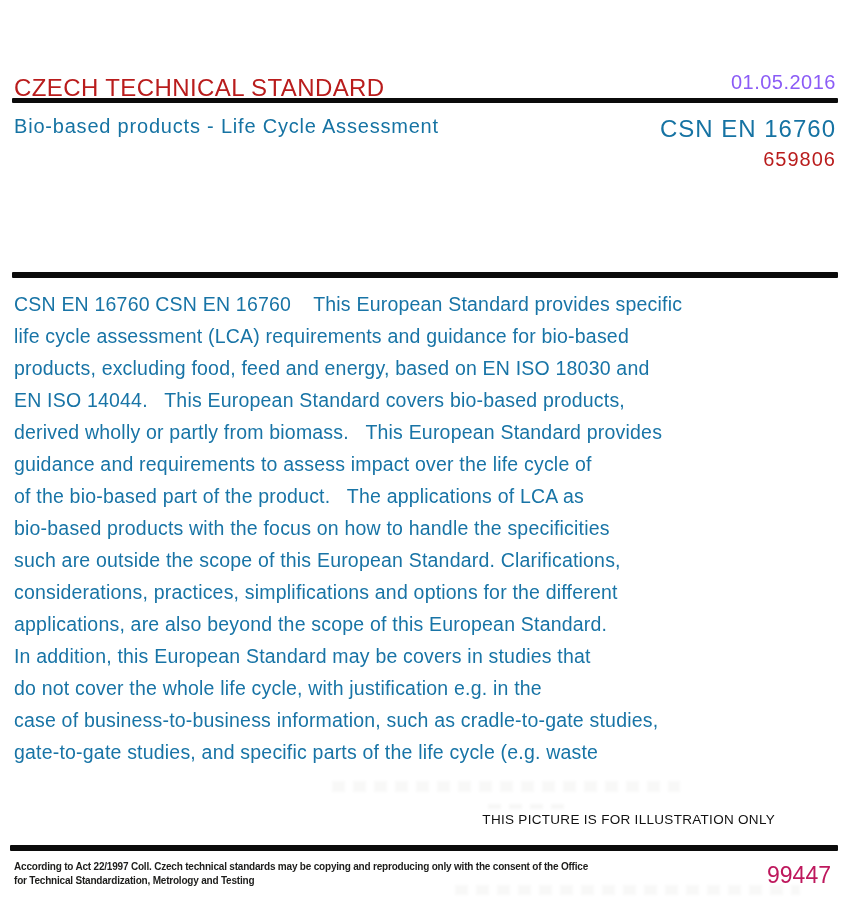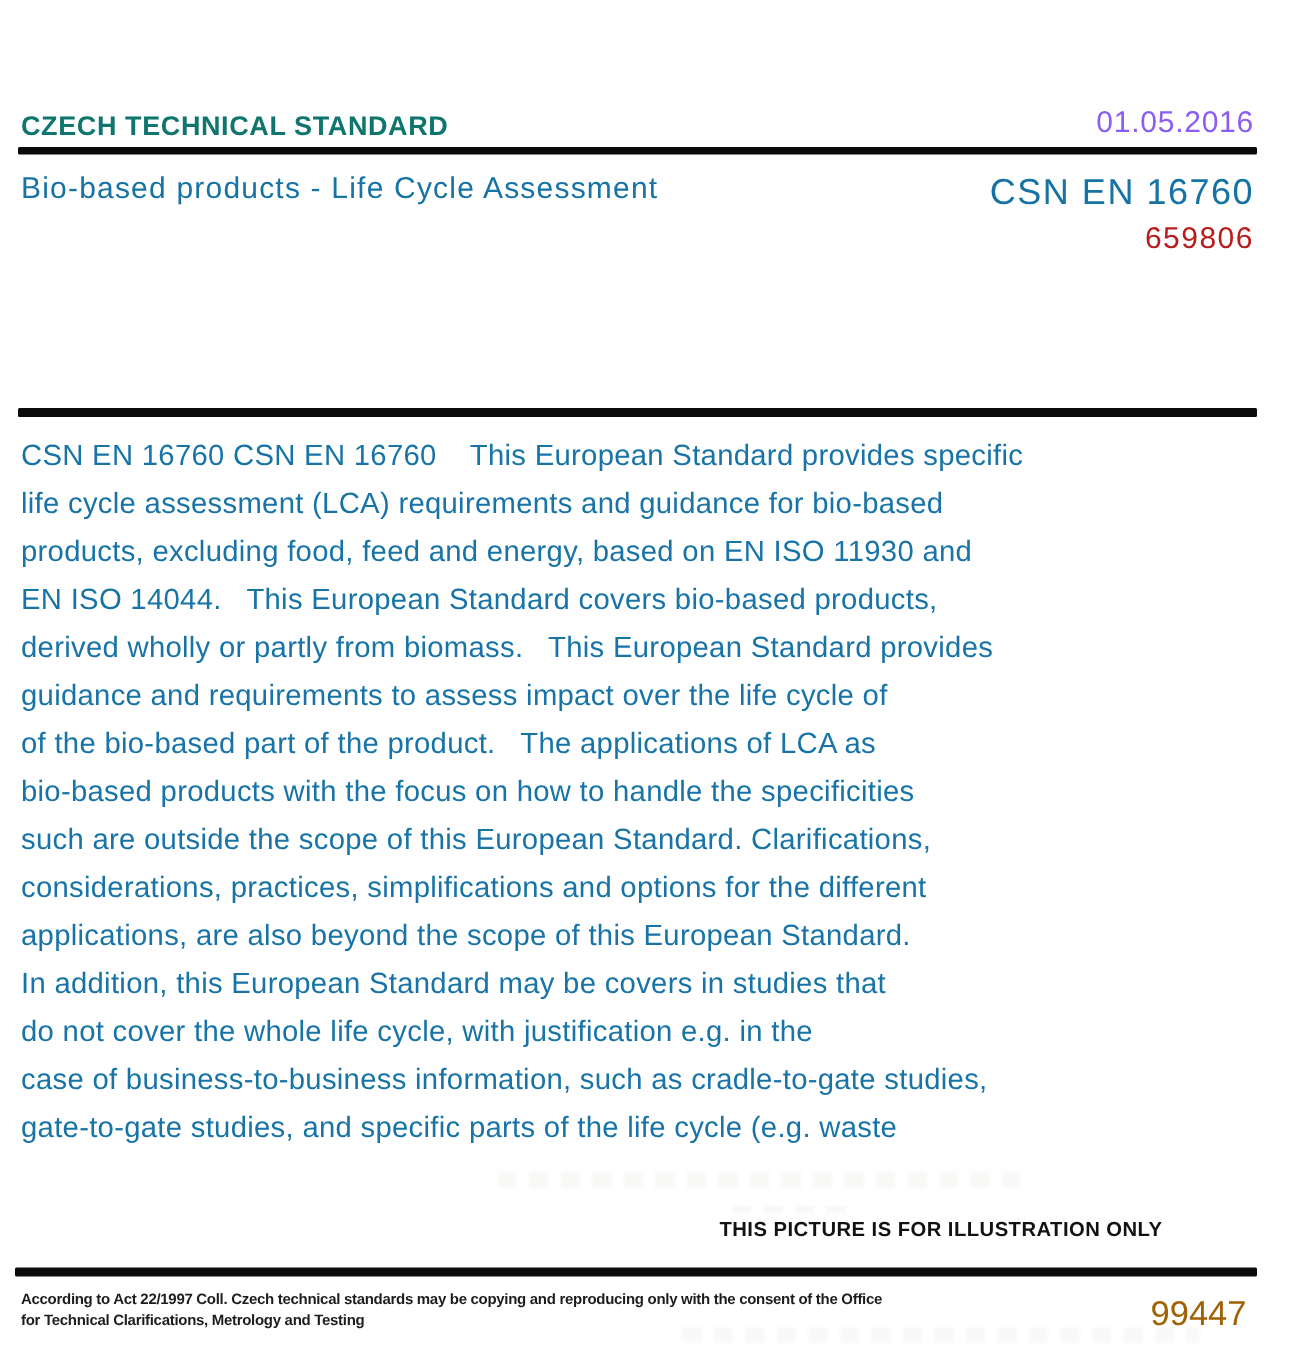"CZECH TECHNICAL STANDARD" .header-label { color: #0f766e -> #b91c1c; font-size: 18px -> 24px; font-weight: bold -> normal }
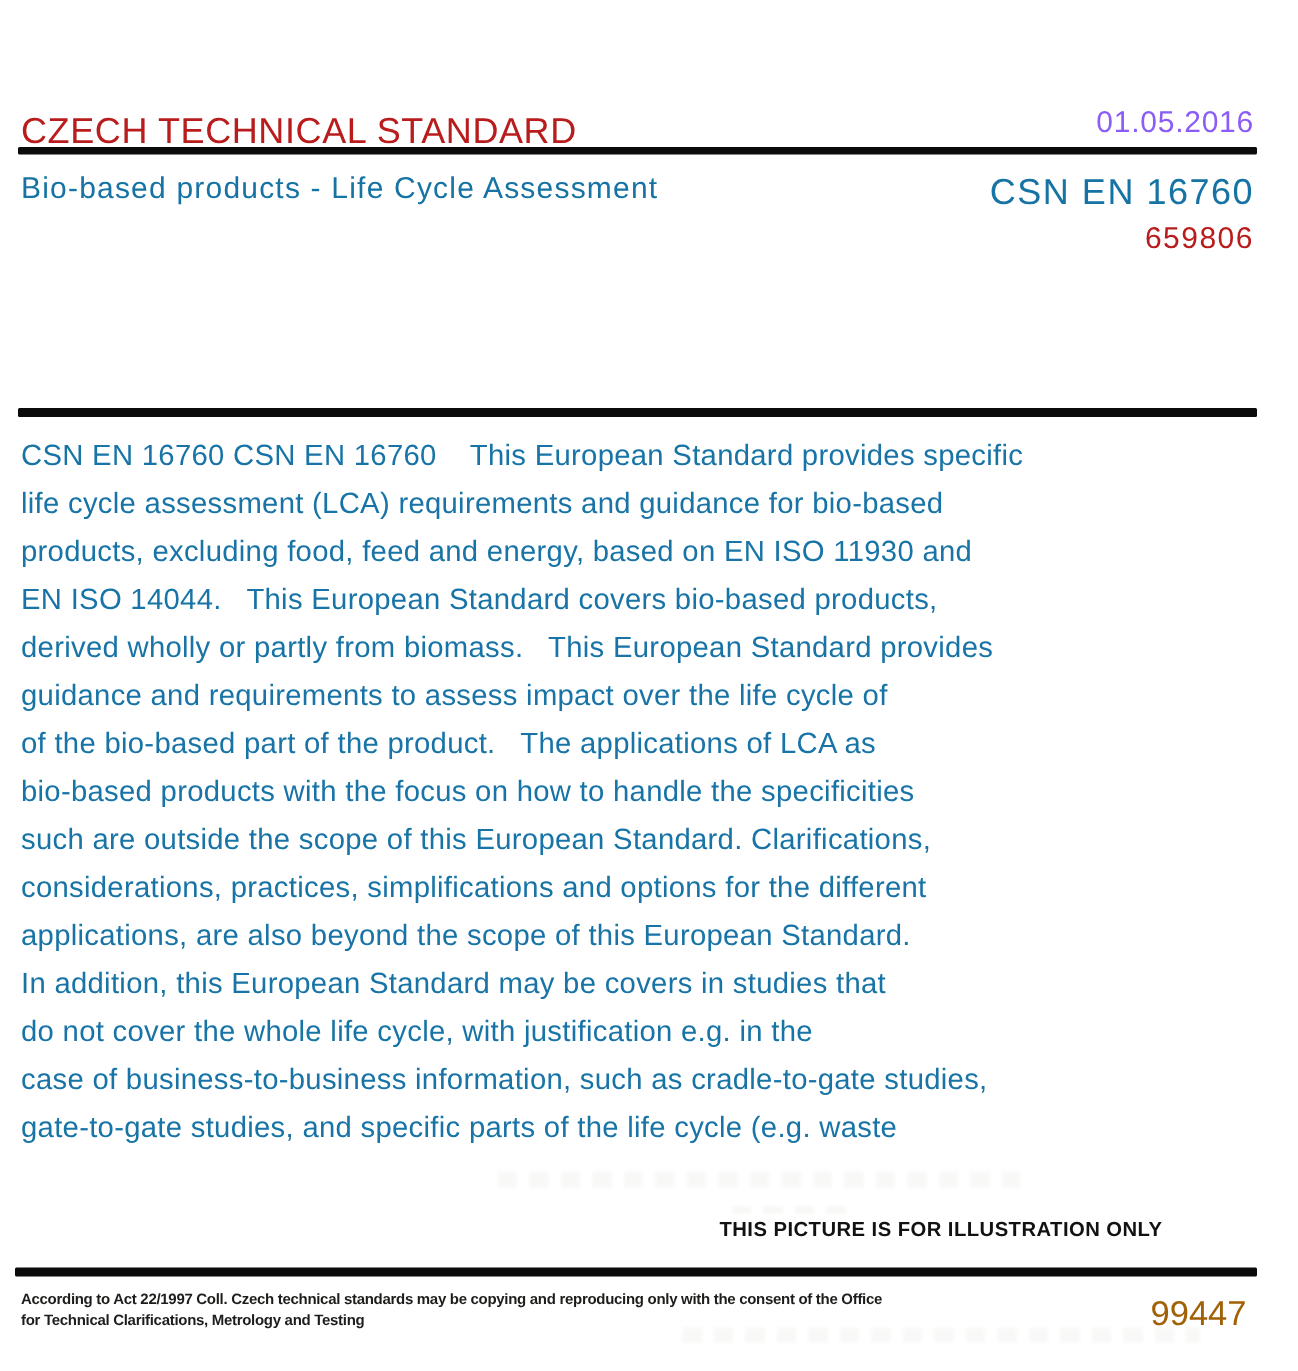"products, excluding food, feed and" div.abstract-line { text: 11930 -> 18030 }
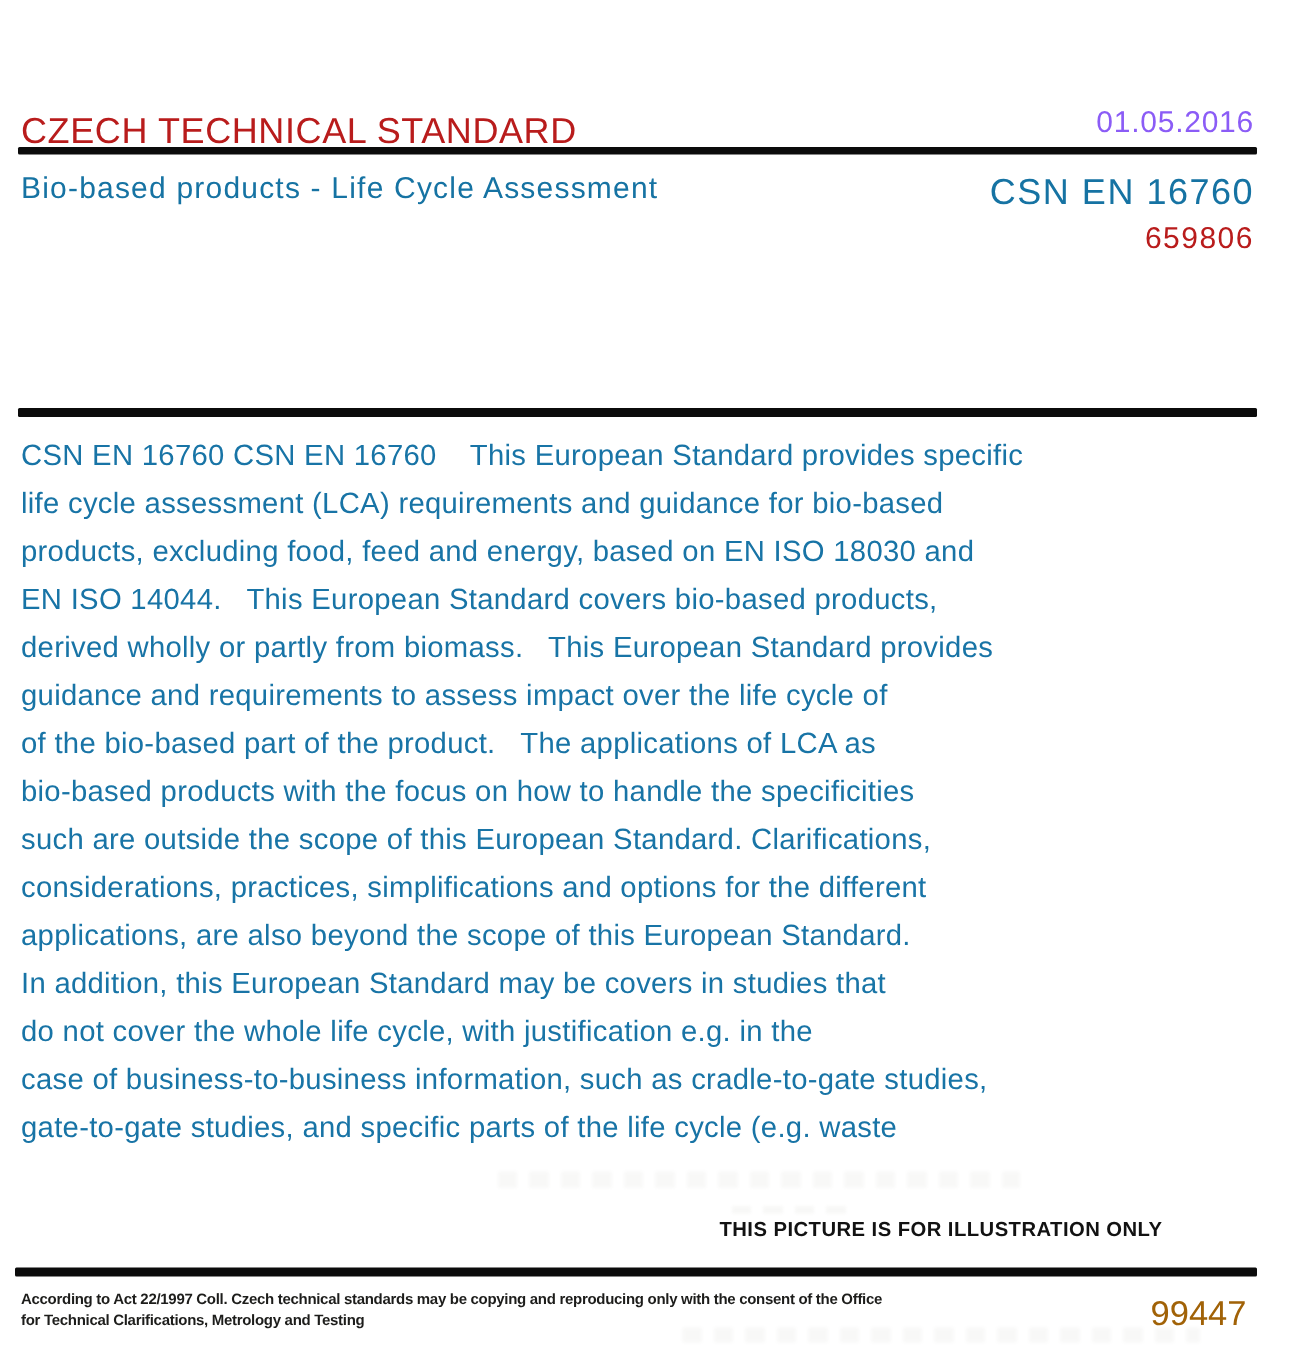"THIS PICTURE IS FOR ILLUSTRATION" .notice { font-weight: bold -> normal }
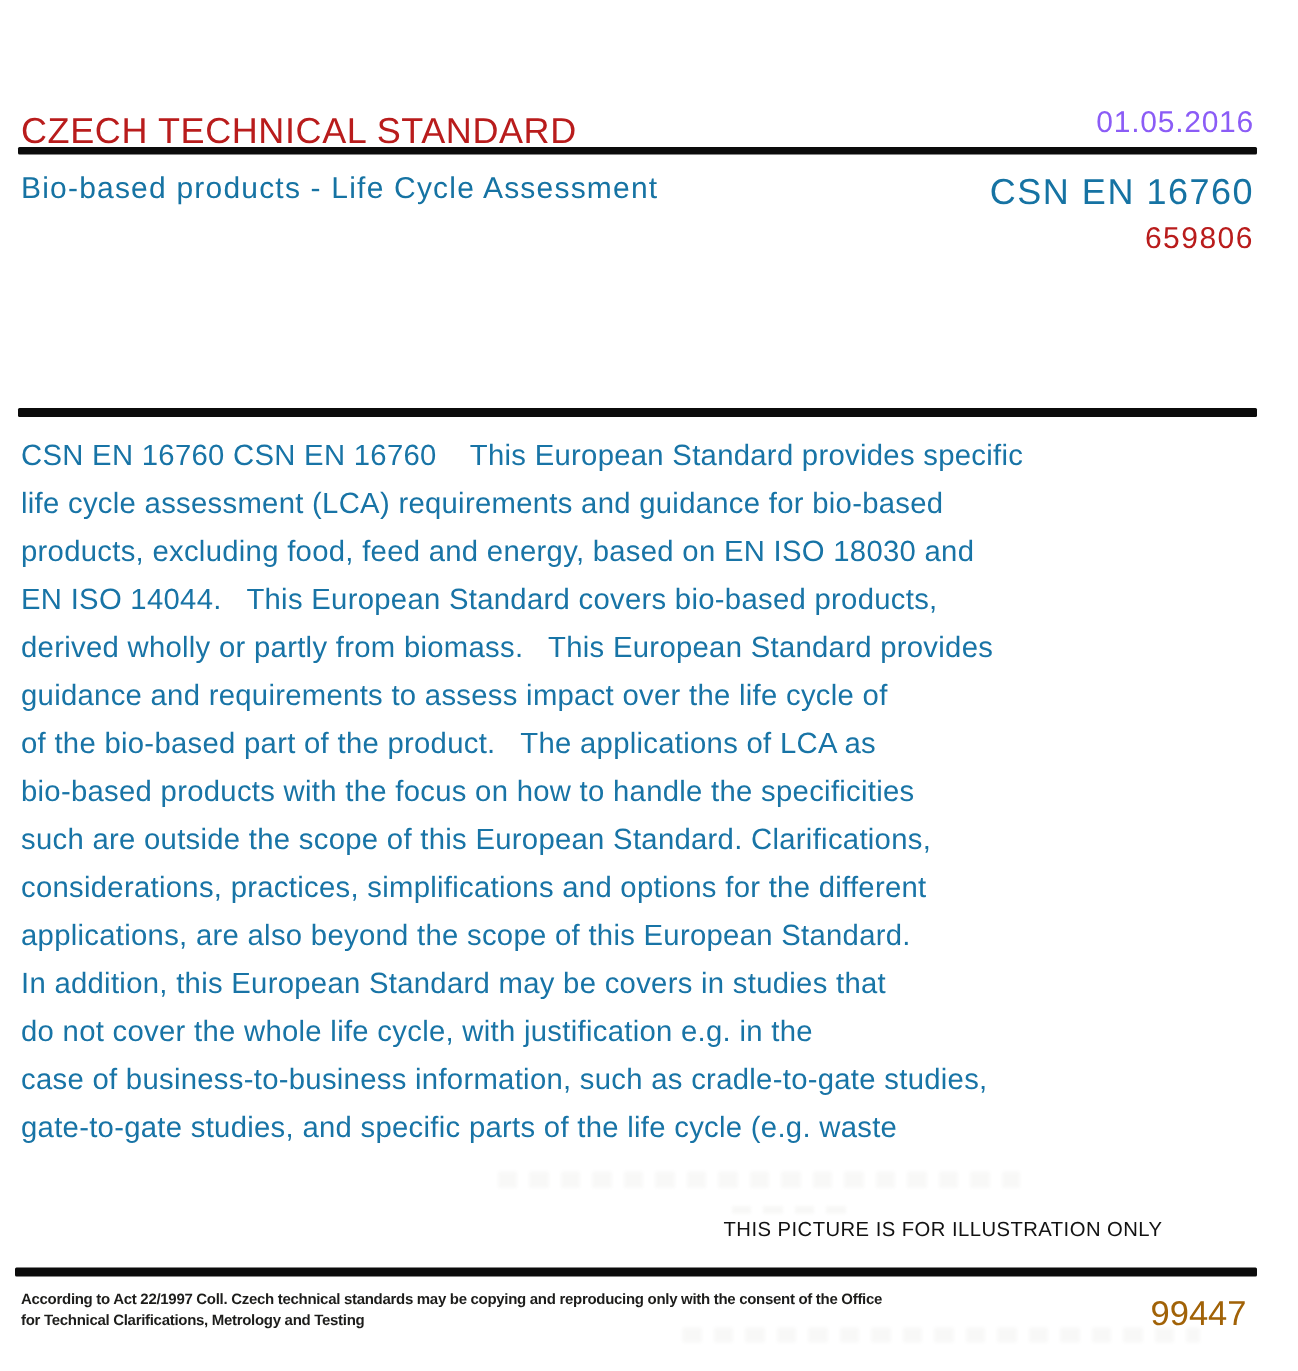"for Technical Clarifications, Metrology" div { text: Clarifications -> Standardization }
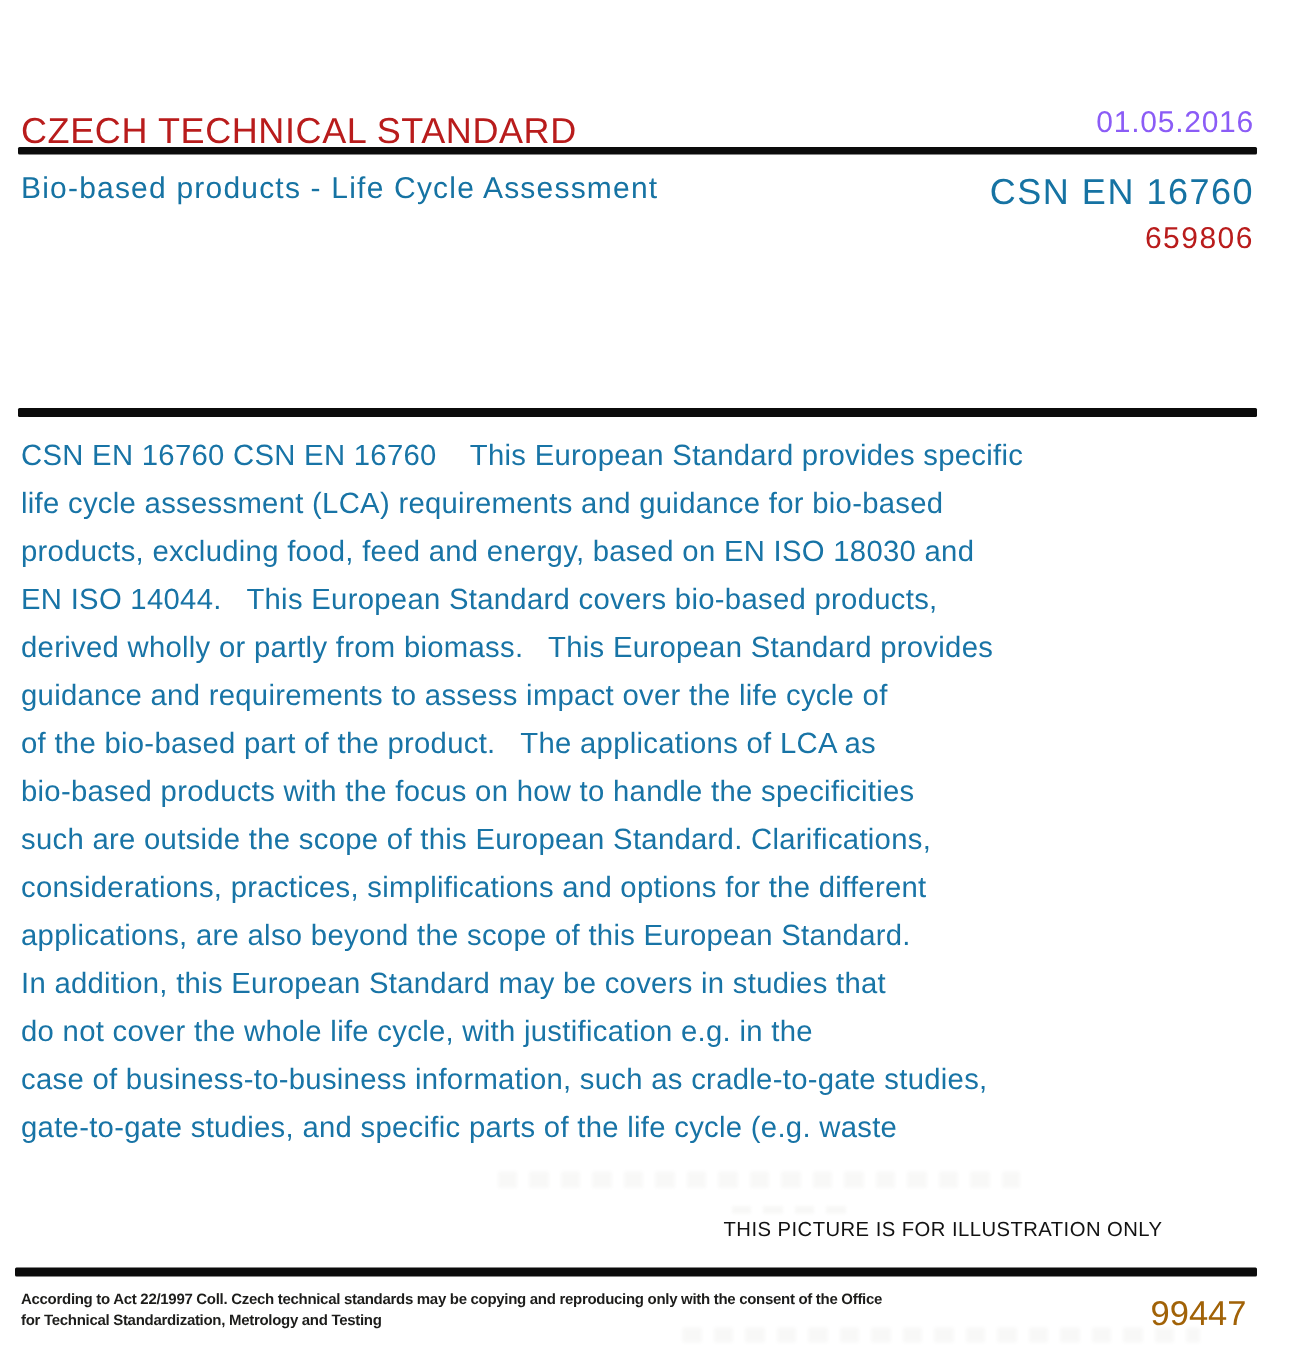"99447" .doc-number { color: #a16207 -> #be185d }
